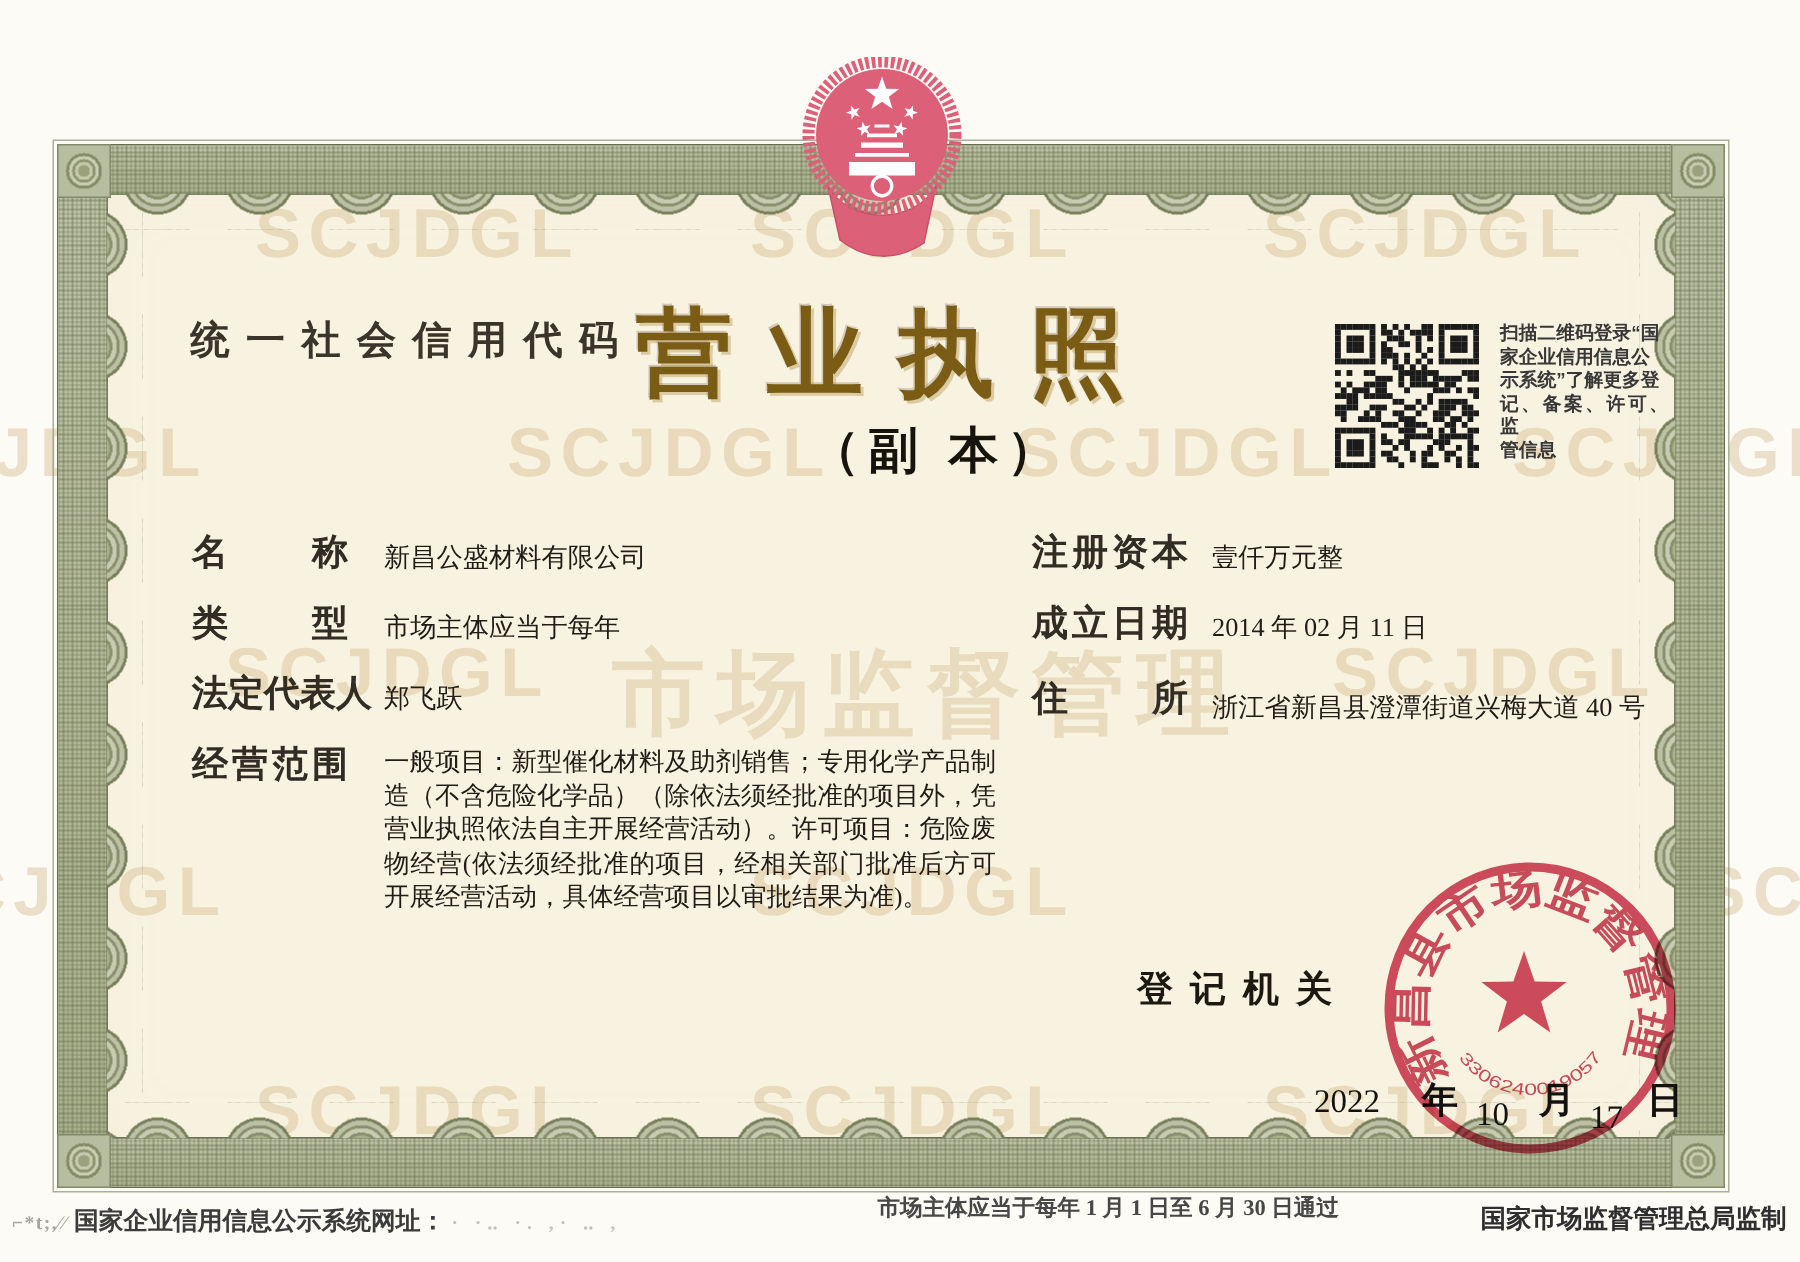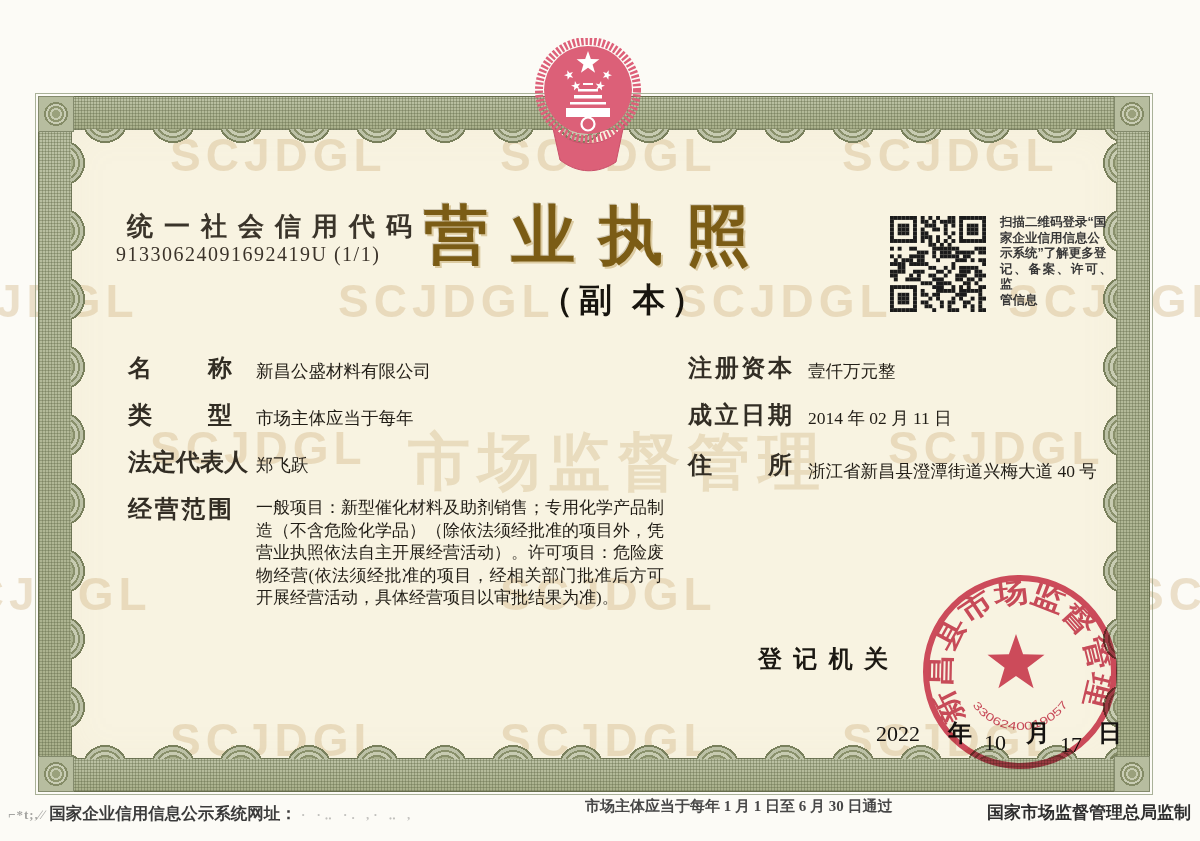"91330624091692419U (1/1)" div.abs { html: <div>91330624091692419U (1/1)</div> -> none }
